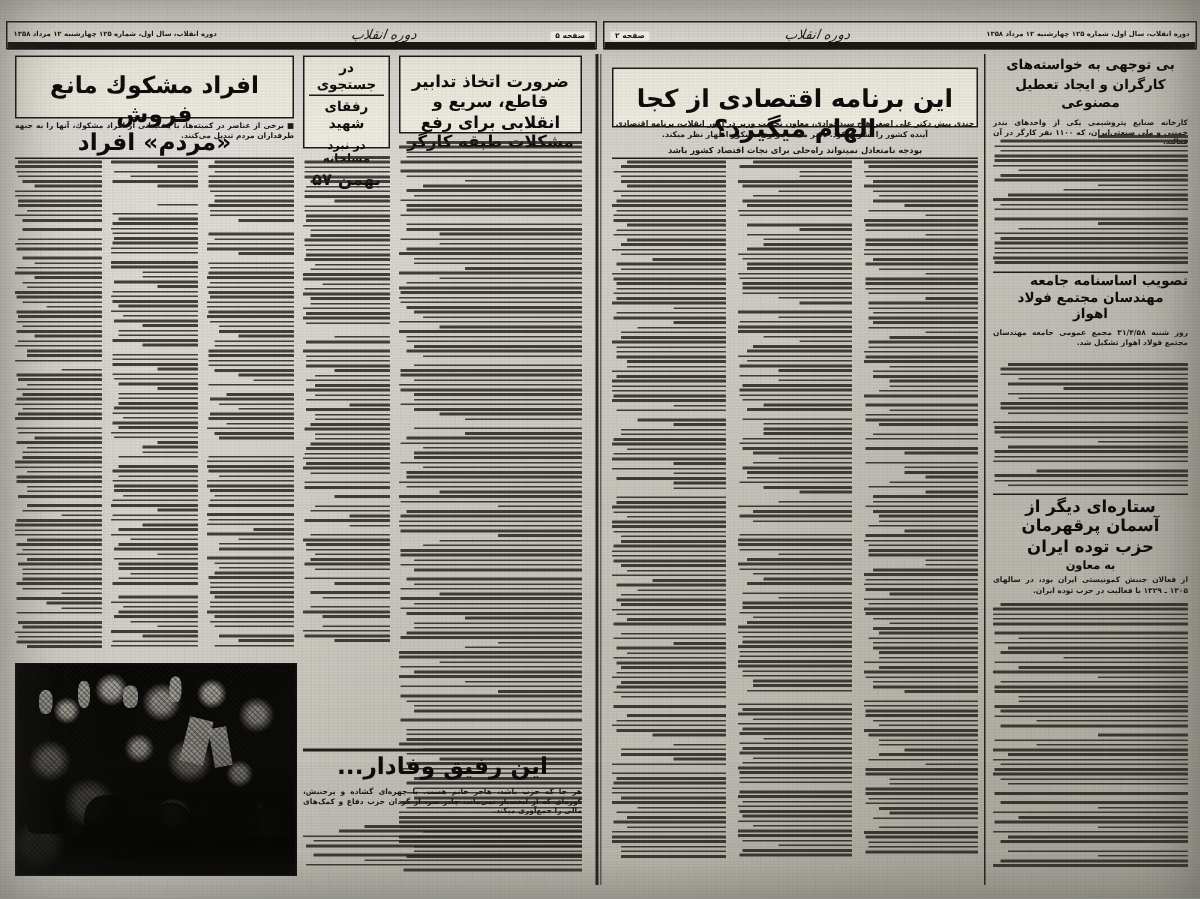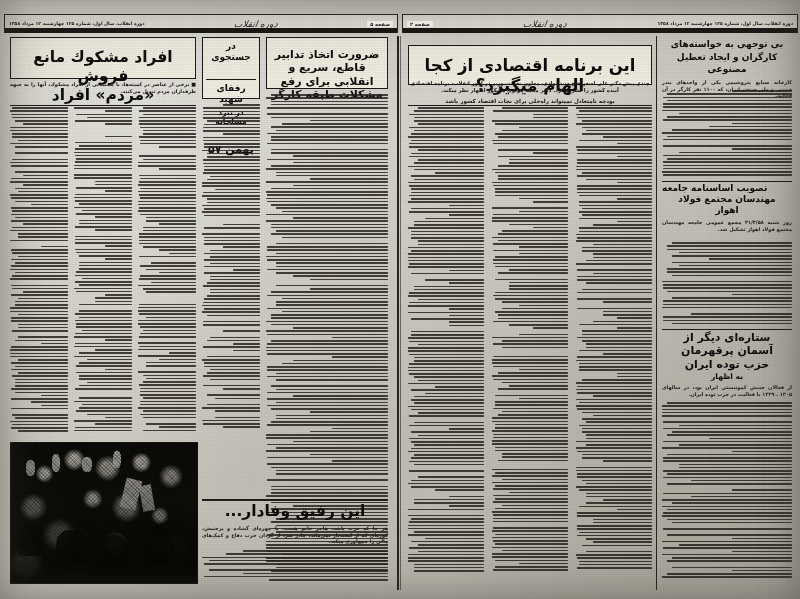"در جستجوی" .uline { padding-bottom: 16px -> 0px }
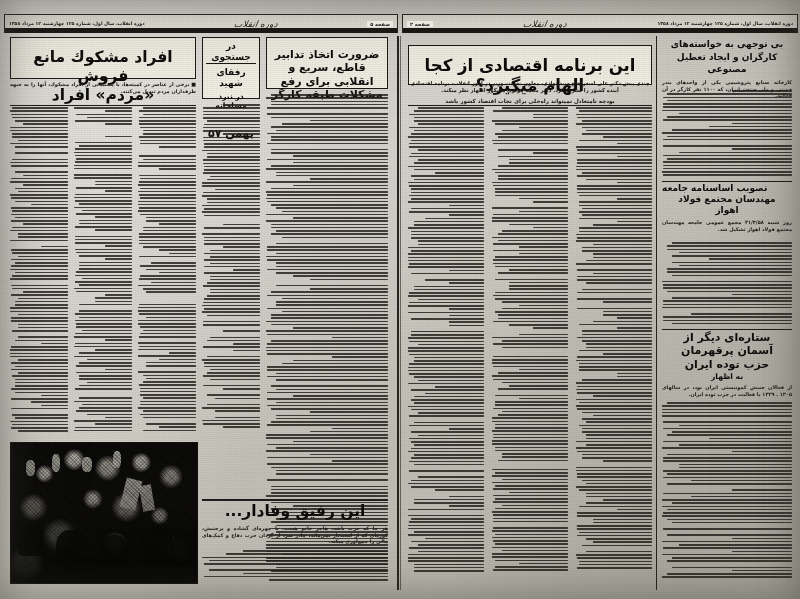"بهمن ۵۷" div.hl { margin-top: 17px -> 3px }
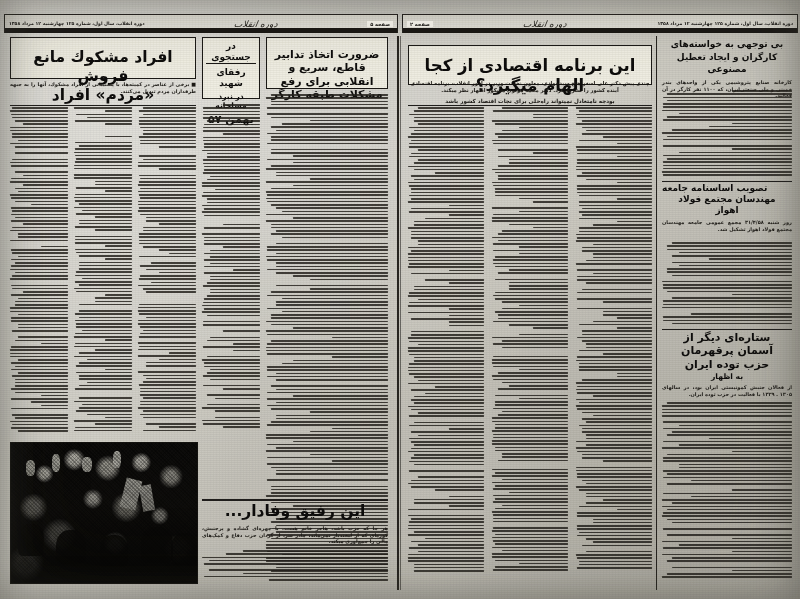"تصویب اساسنامه جامعه" div.hl { text-align: left -> right }
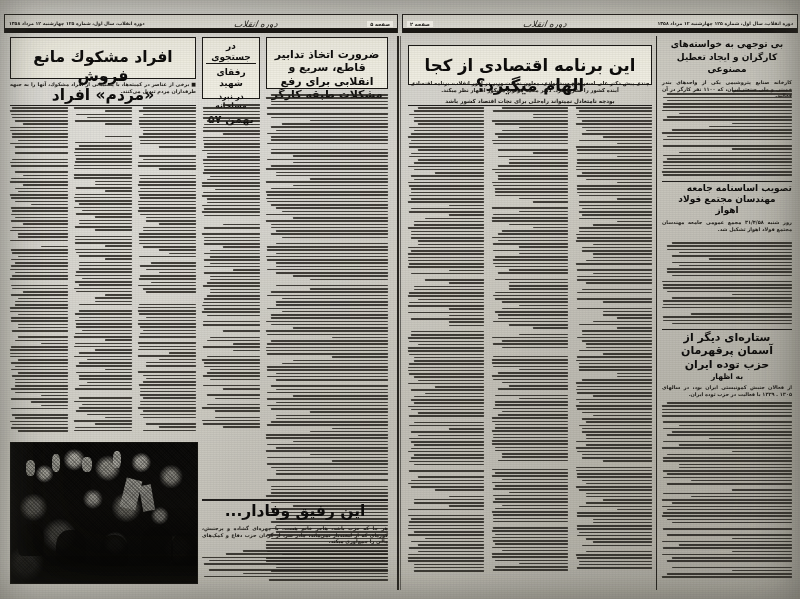"به اظهار" div.hl { text: اظهار -> معاون }
